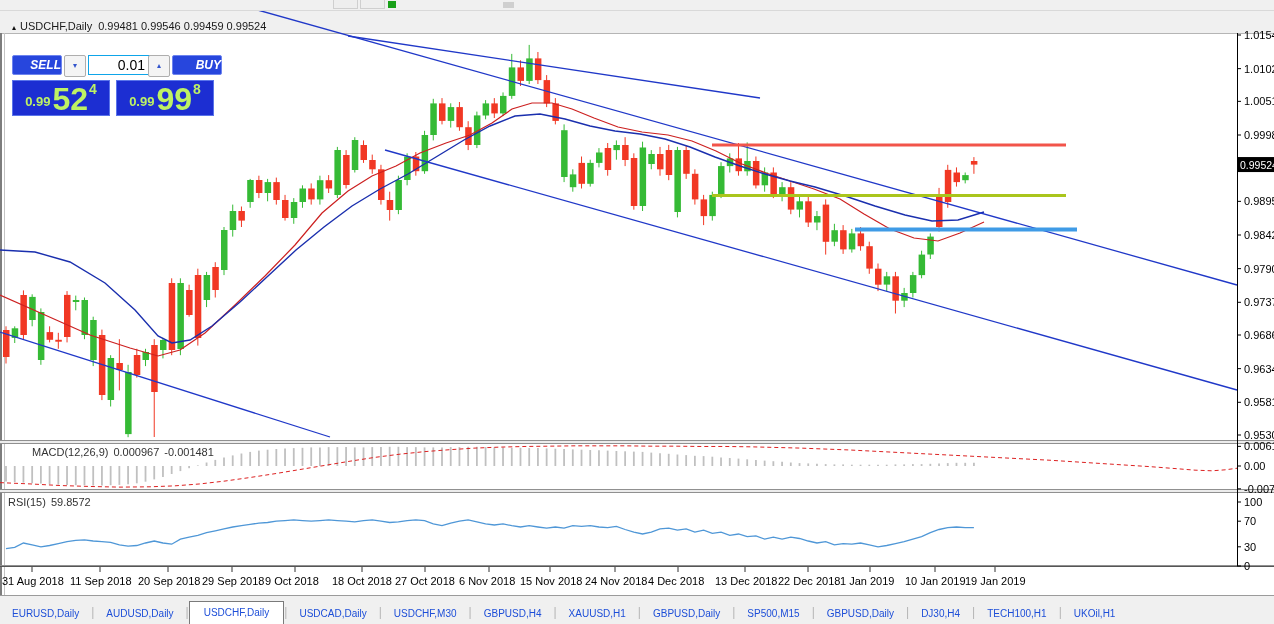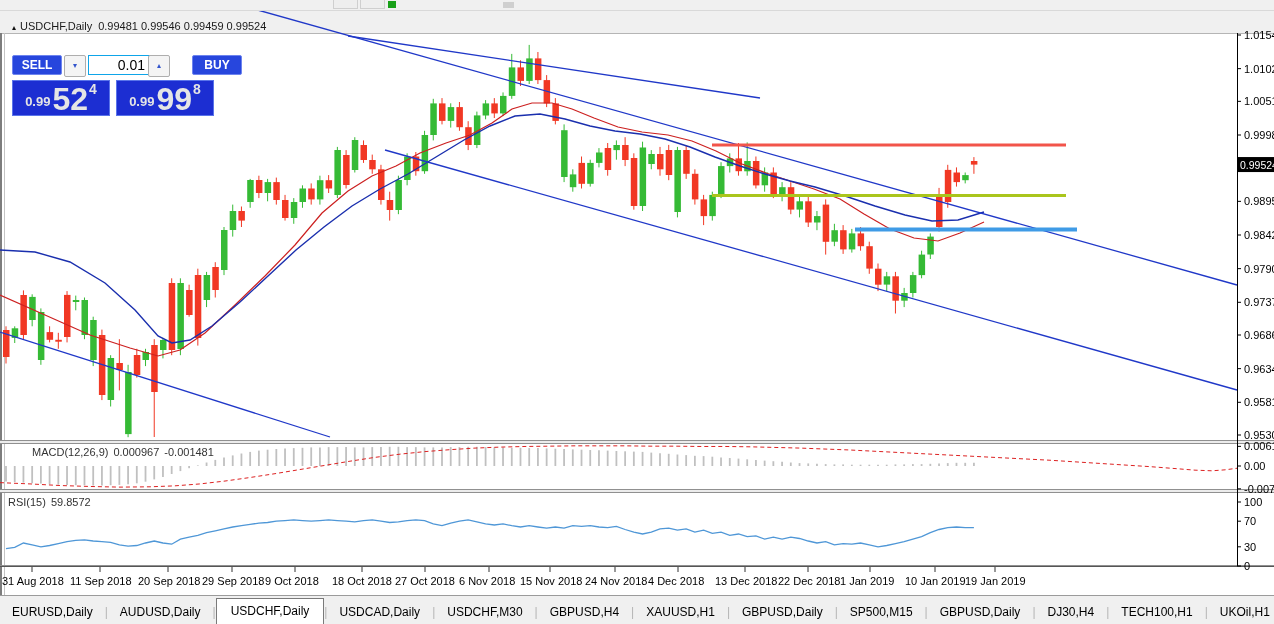"SELL" .ocbtn { font-style: none -> italic; text-align: center -> right }
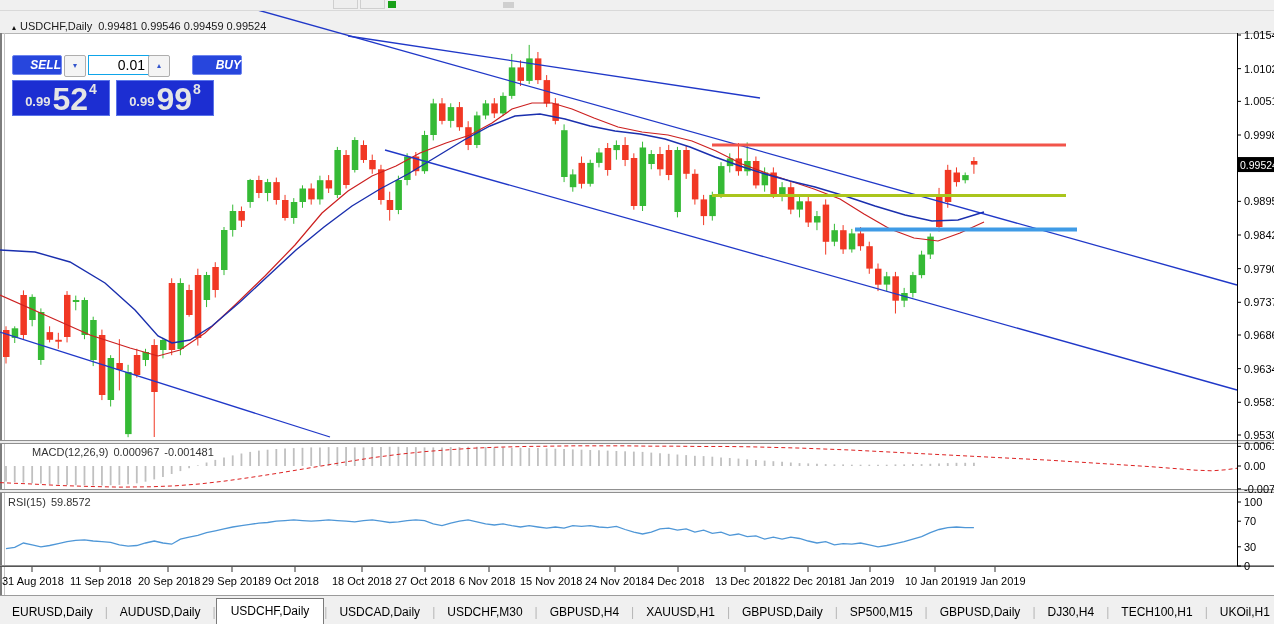"BUY" div.ocbtn { margin-left: 20px -> none }
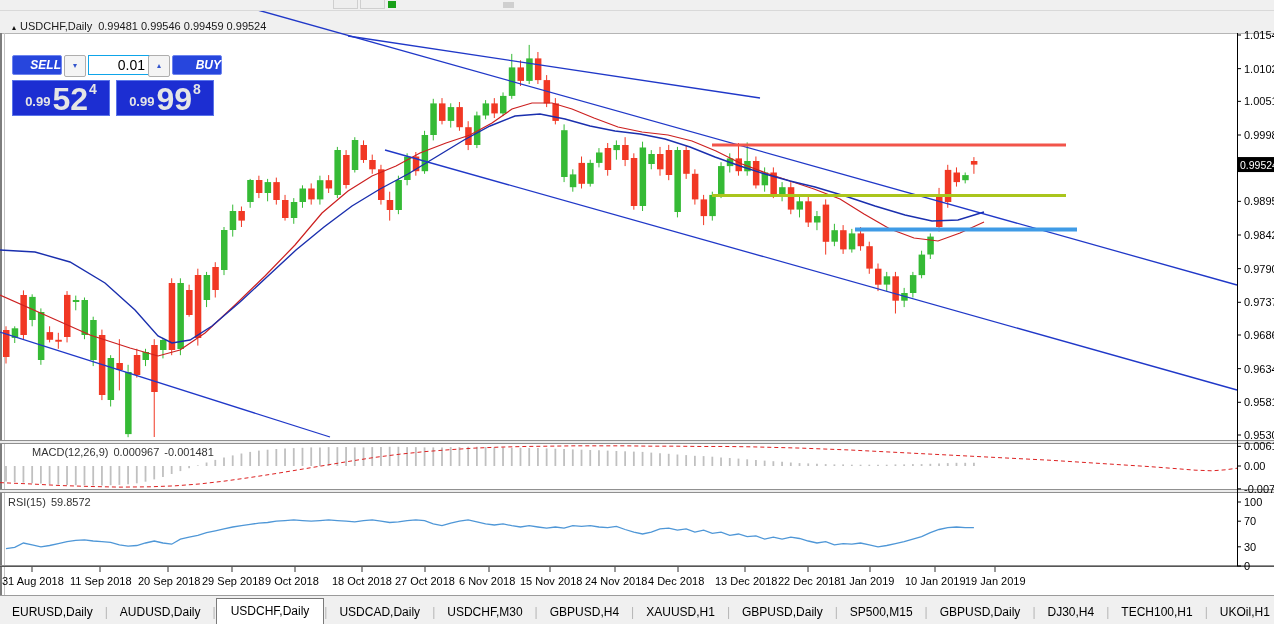"0.99" .pricebox { color: #e5e5e5 -> #bef264 }
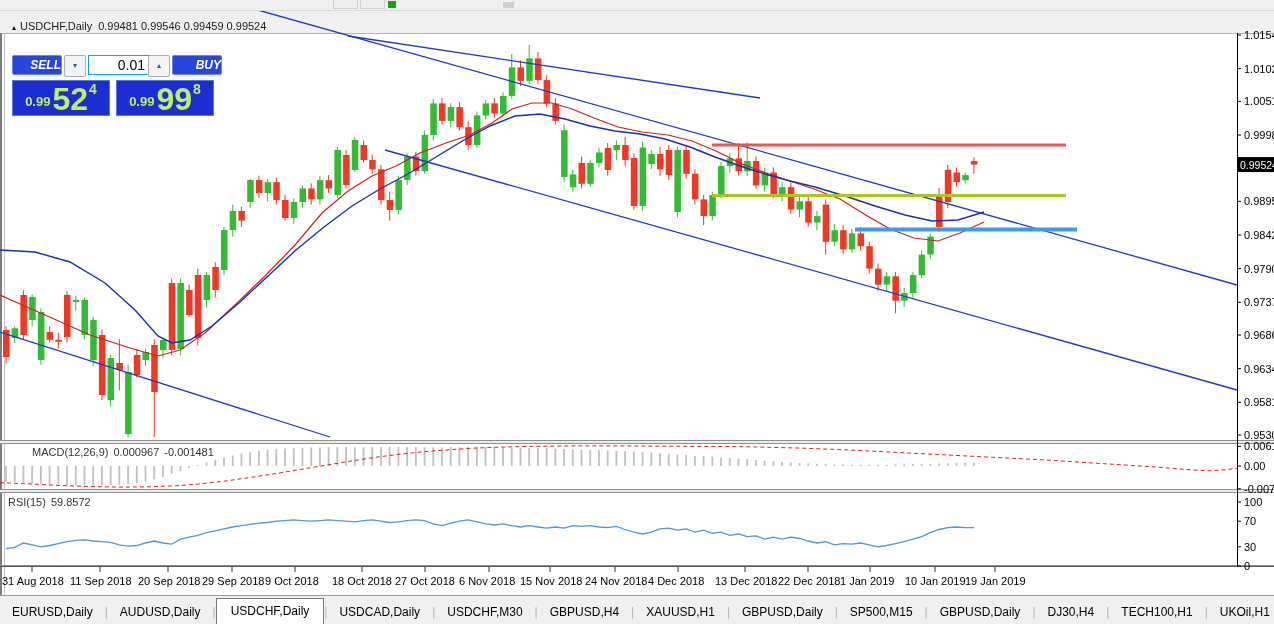"EURUSD,Daily" .tab { color: #000000 -> #1d4ed8; font-size: 12px -> 10px }
